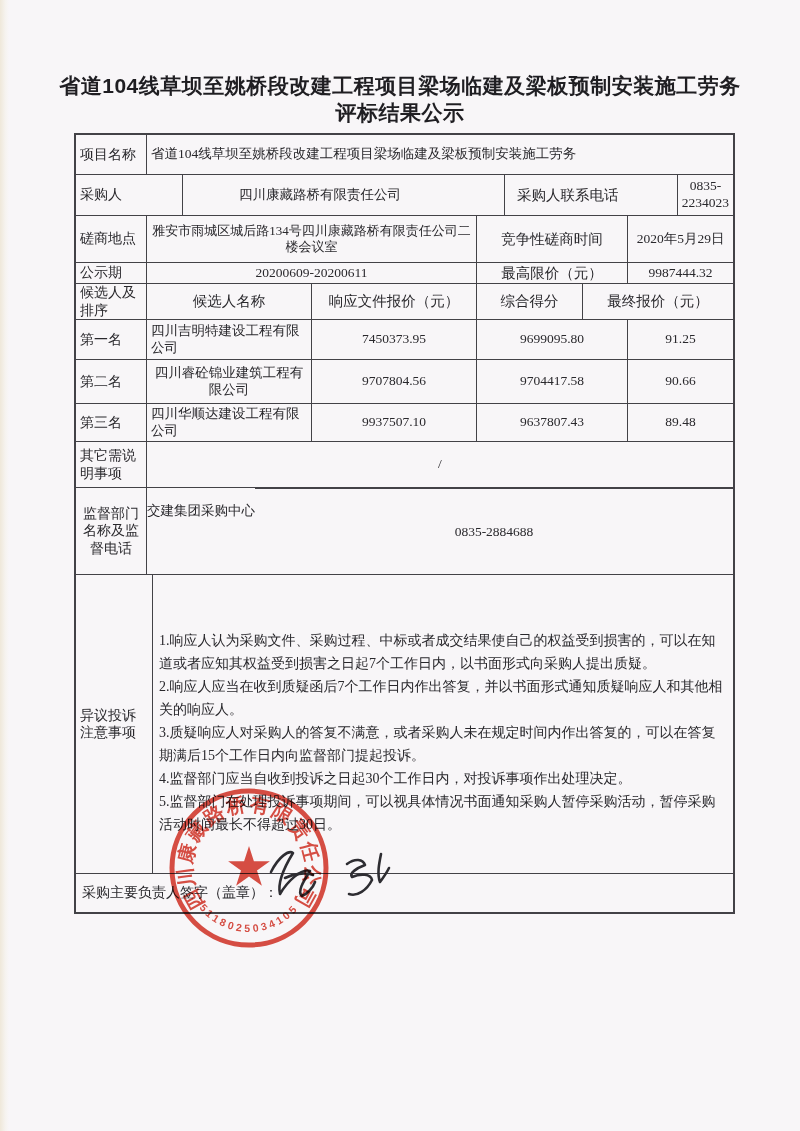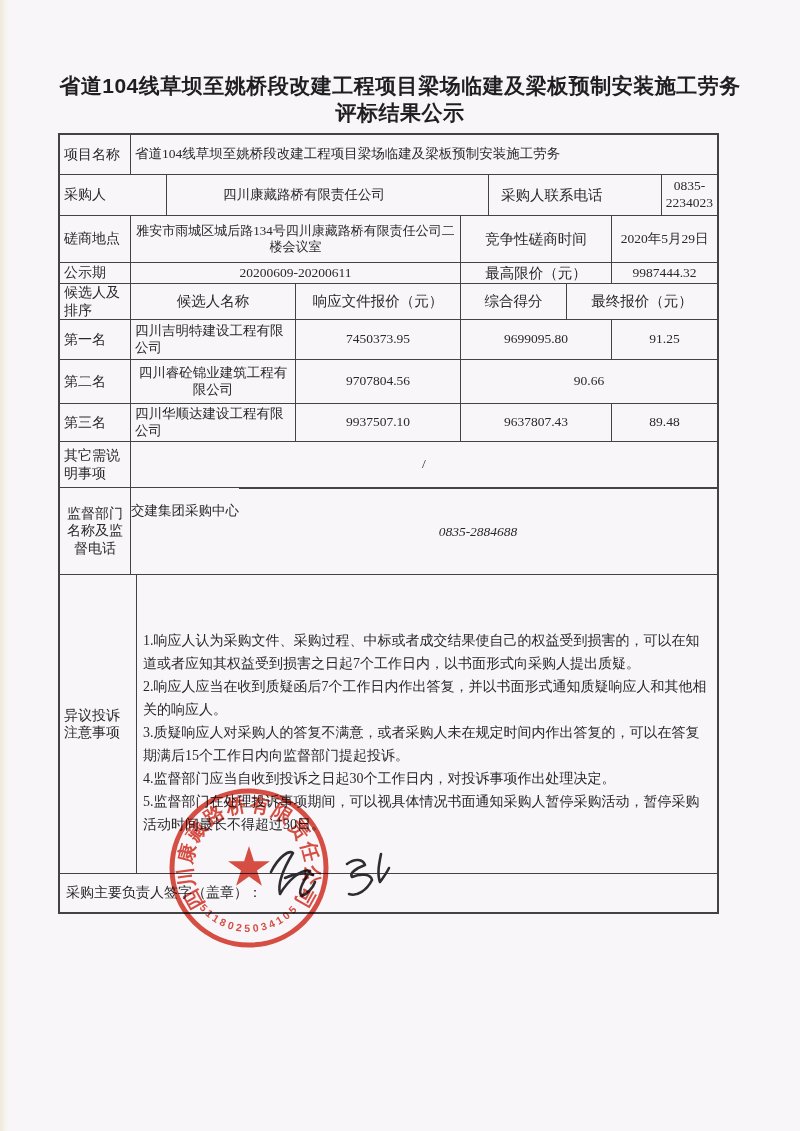"项目名称" .results-table { left: 58px -> 74px }
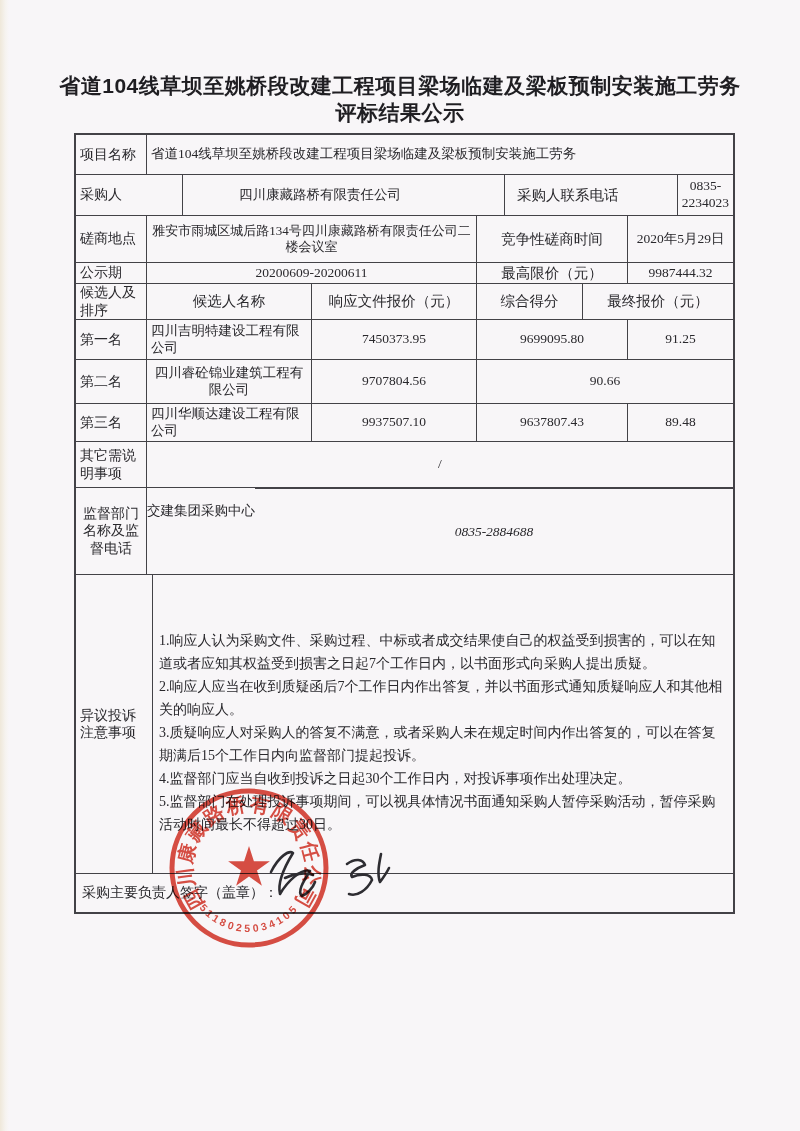"9704417.58" div.td { html: none -> <div>9704417.58</div> }
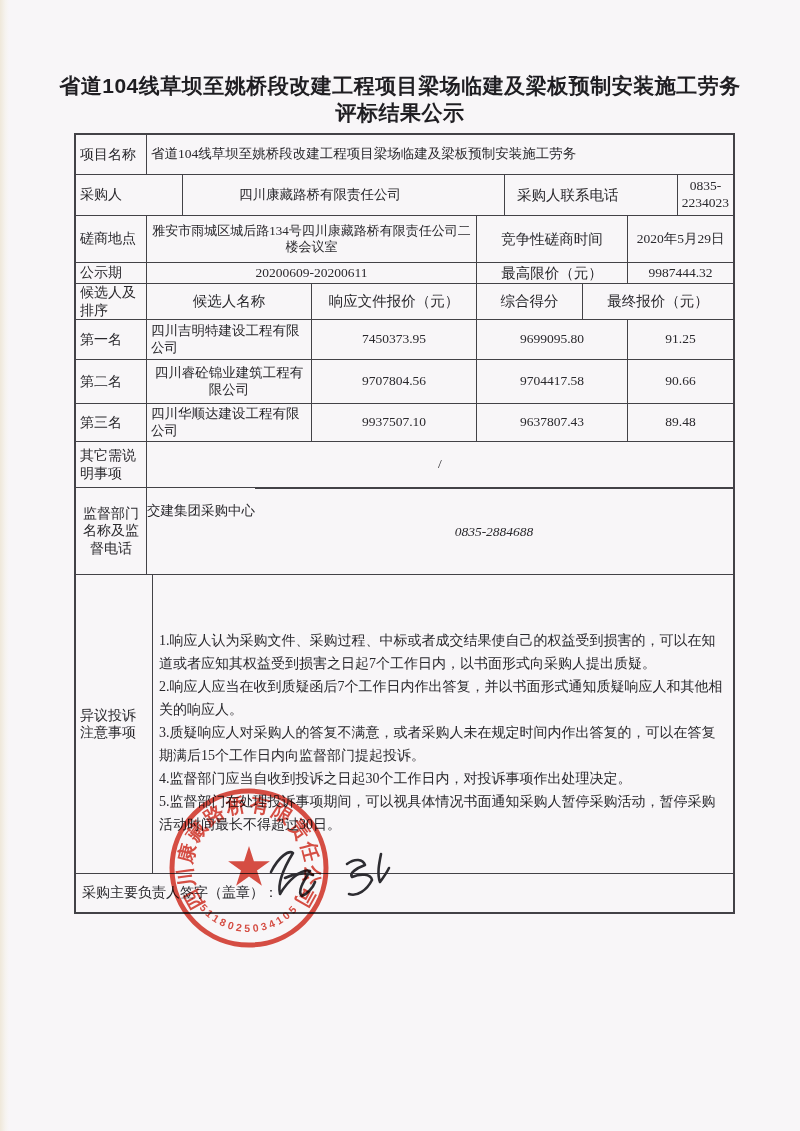"0835-2884688" .sub-bottom { font-style: italic -> none }
